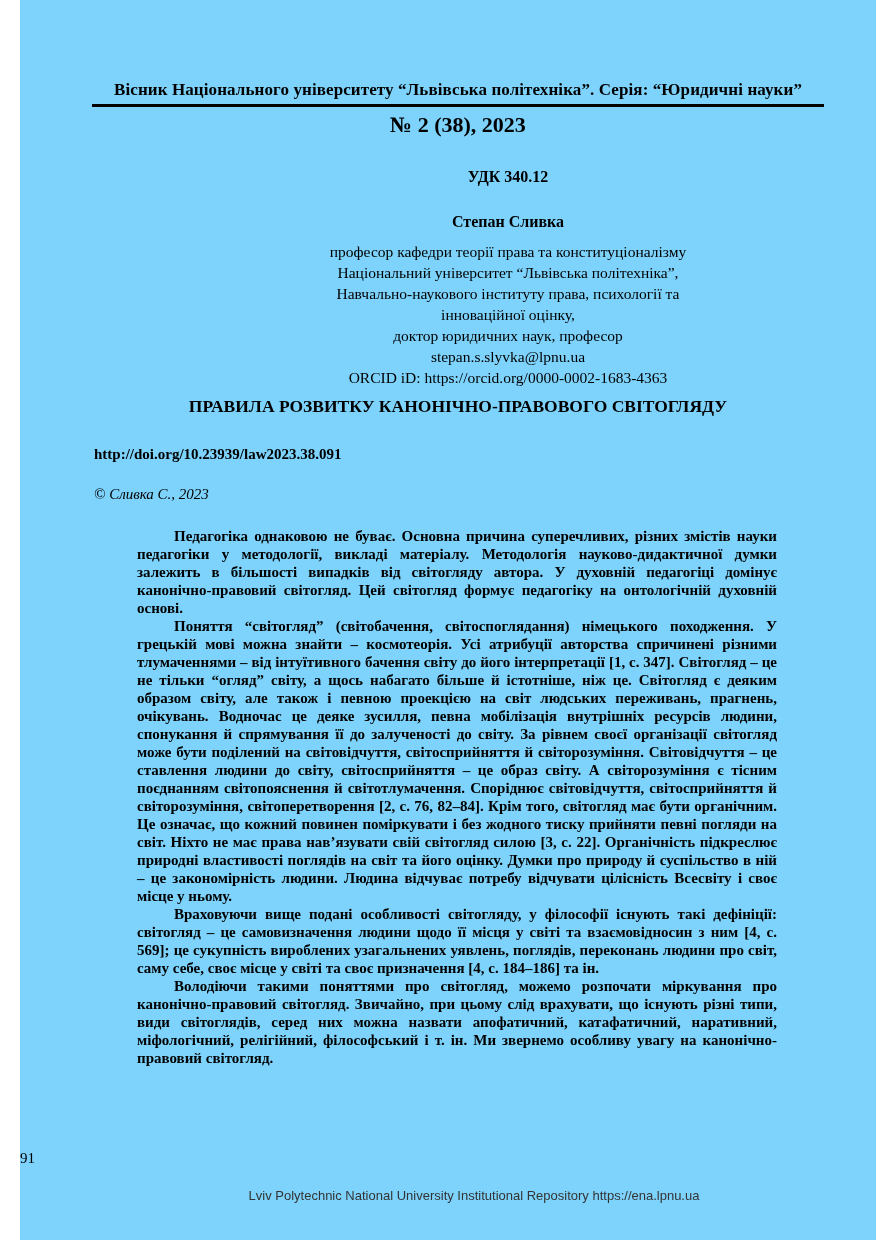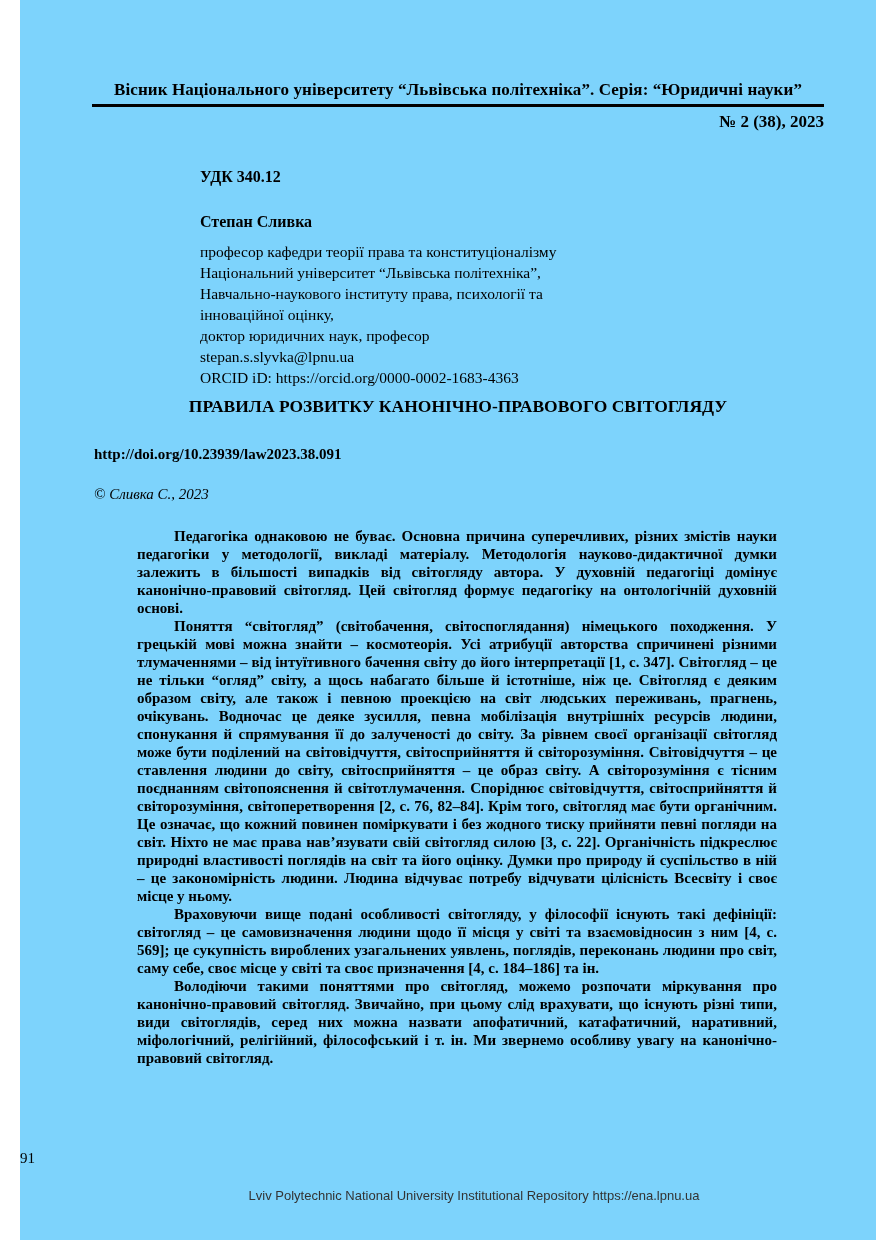"№ 2 (38), 2023" .issue-line { font-size: 17px -> 22px; text-align: right -> center }
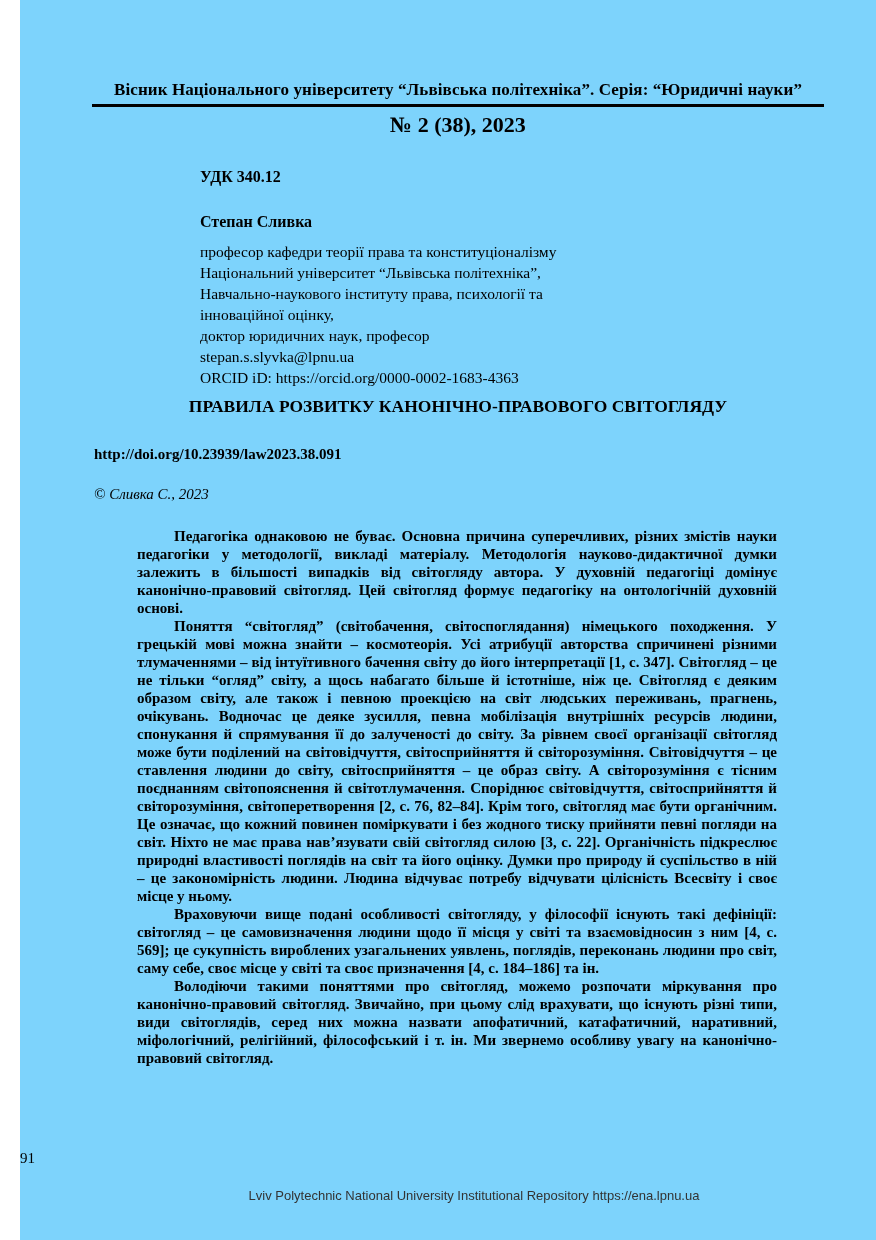"УДК 340.12" .right-block { text-align: left -> center }
